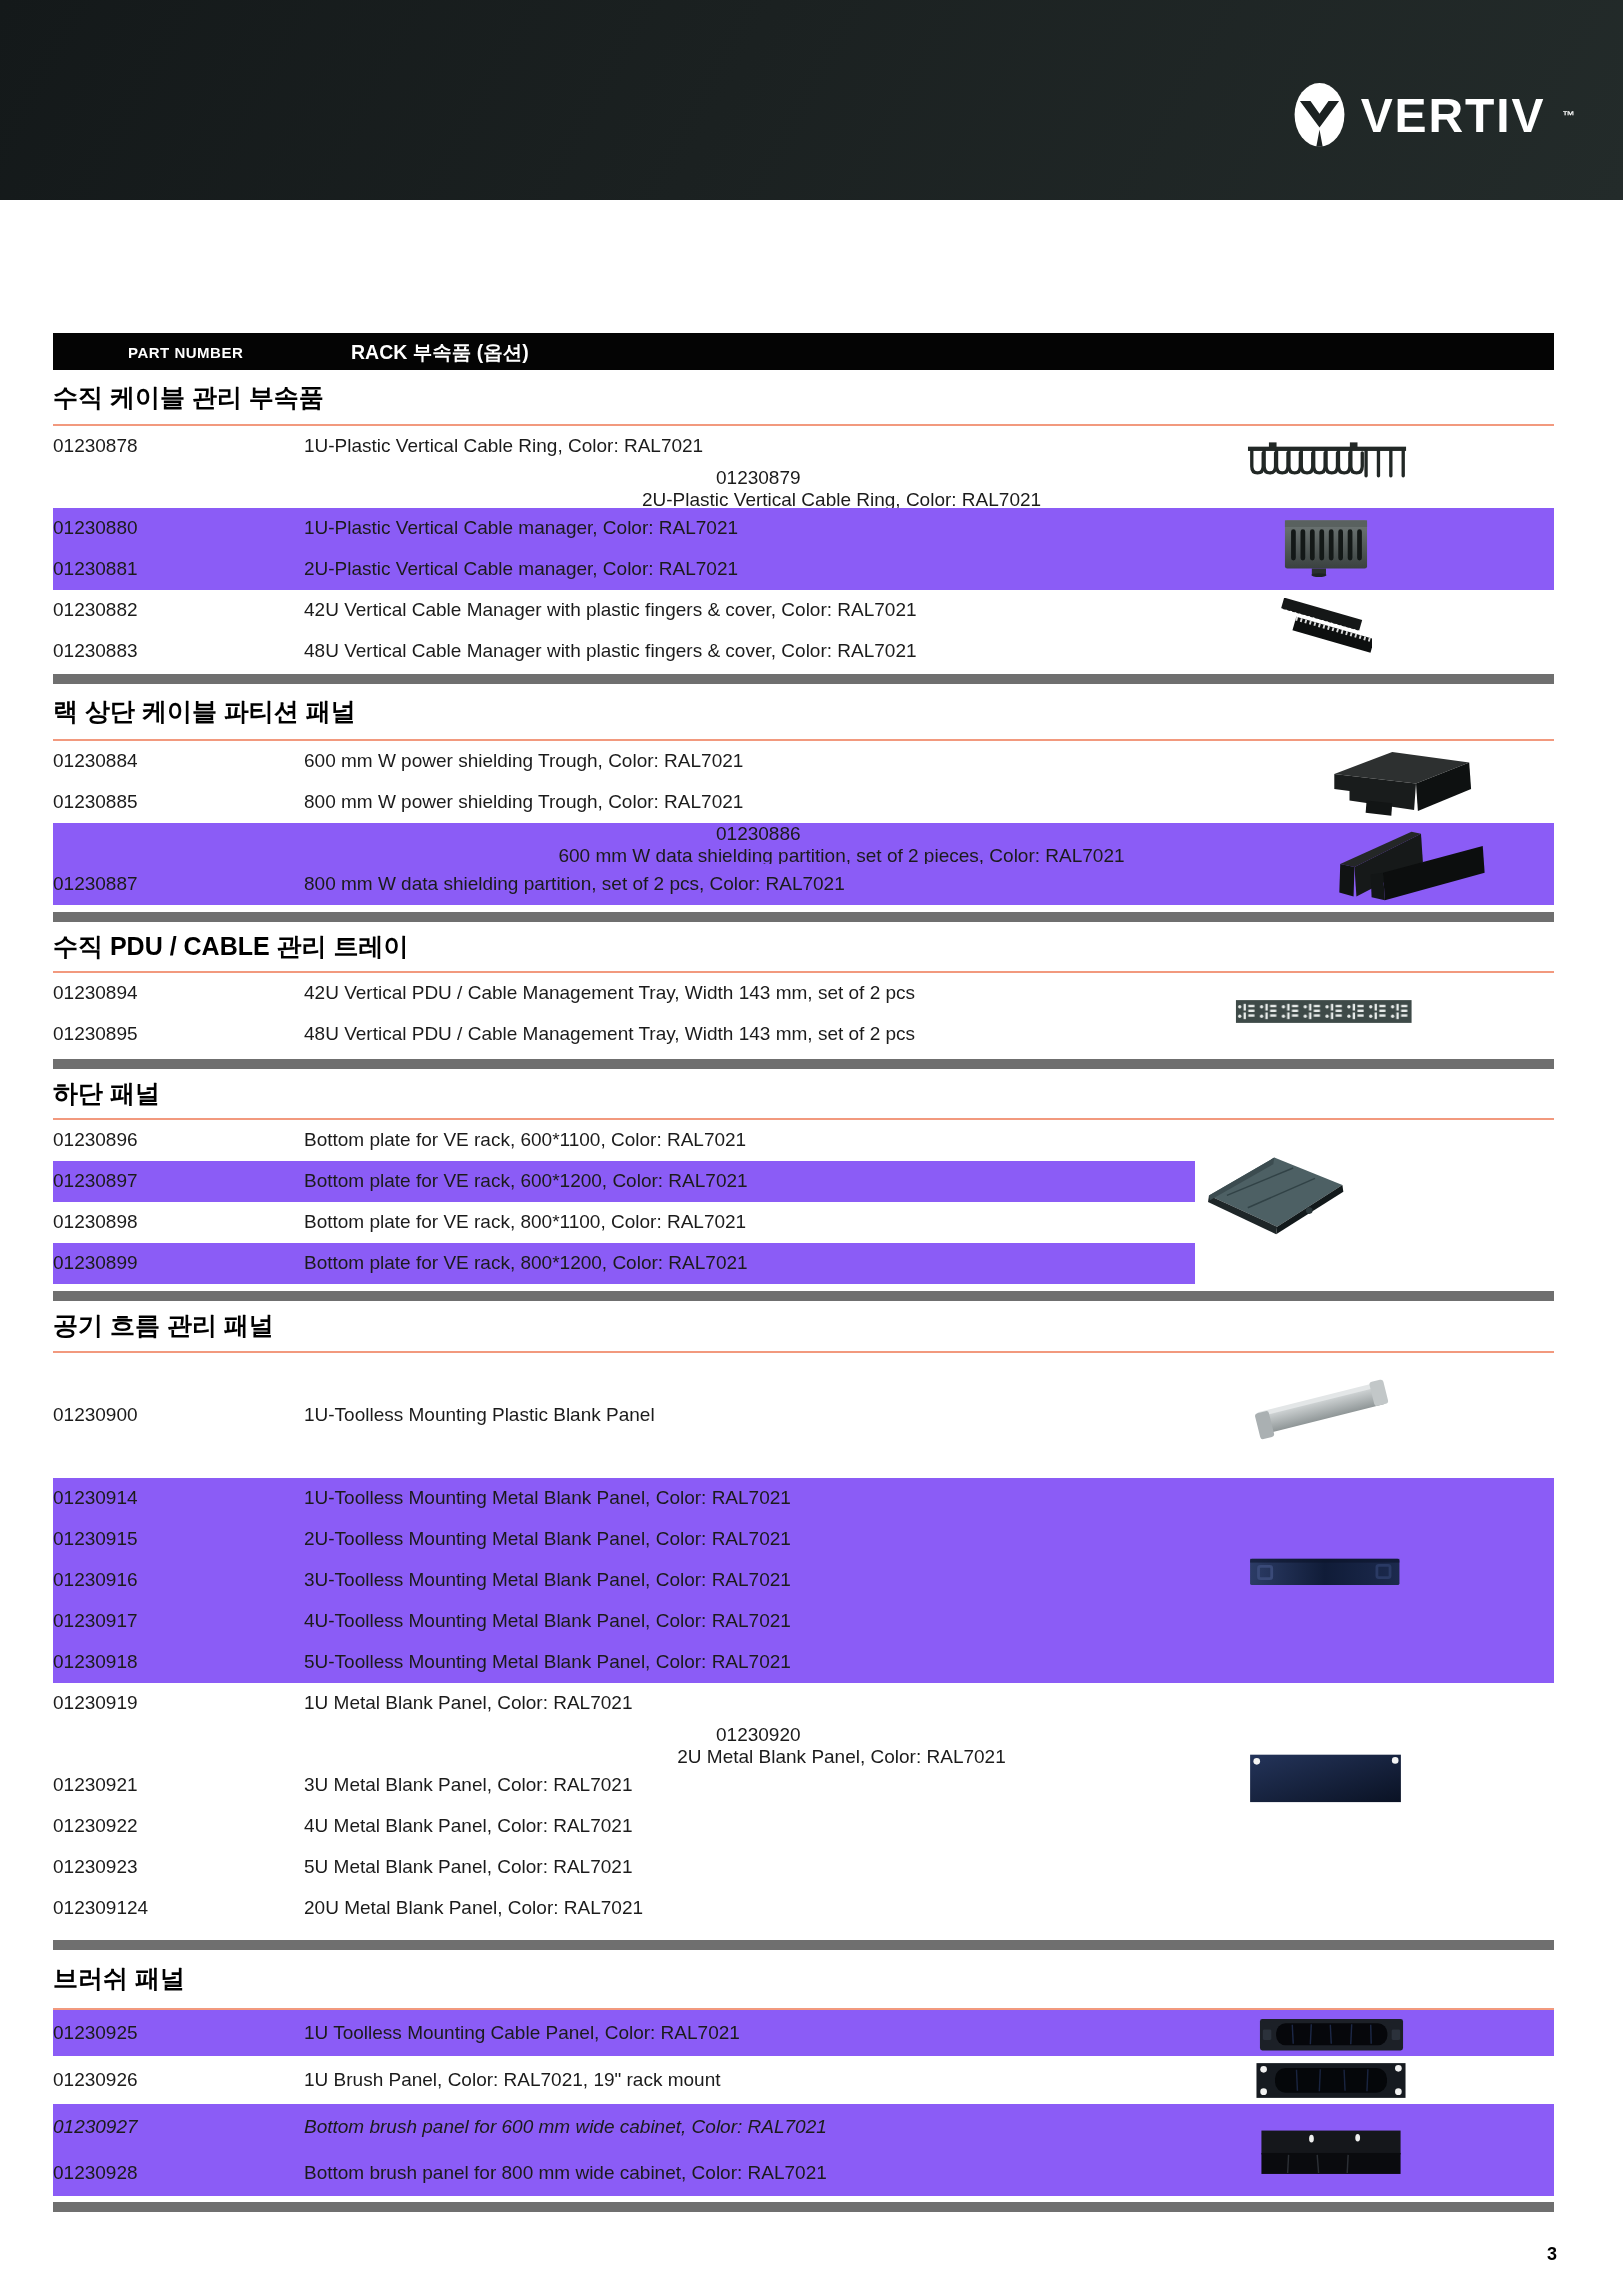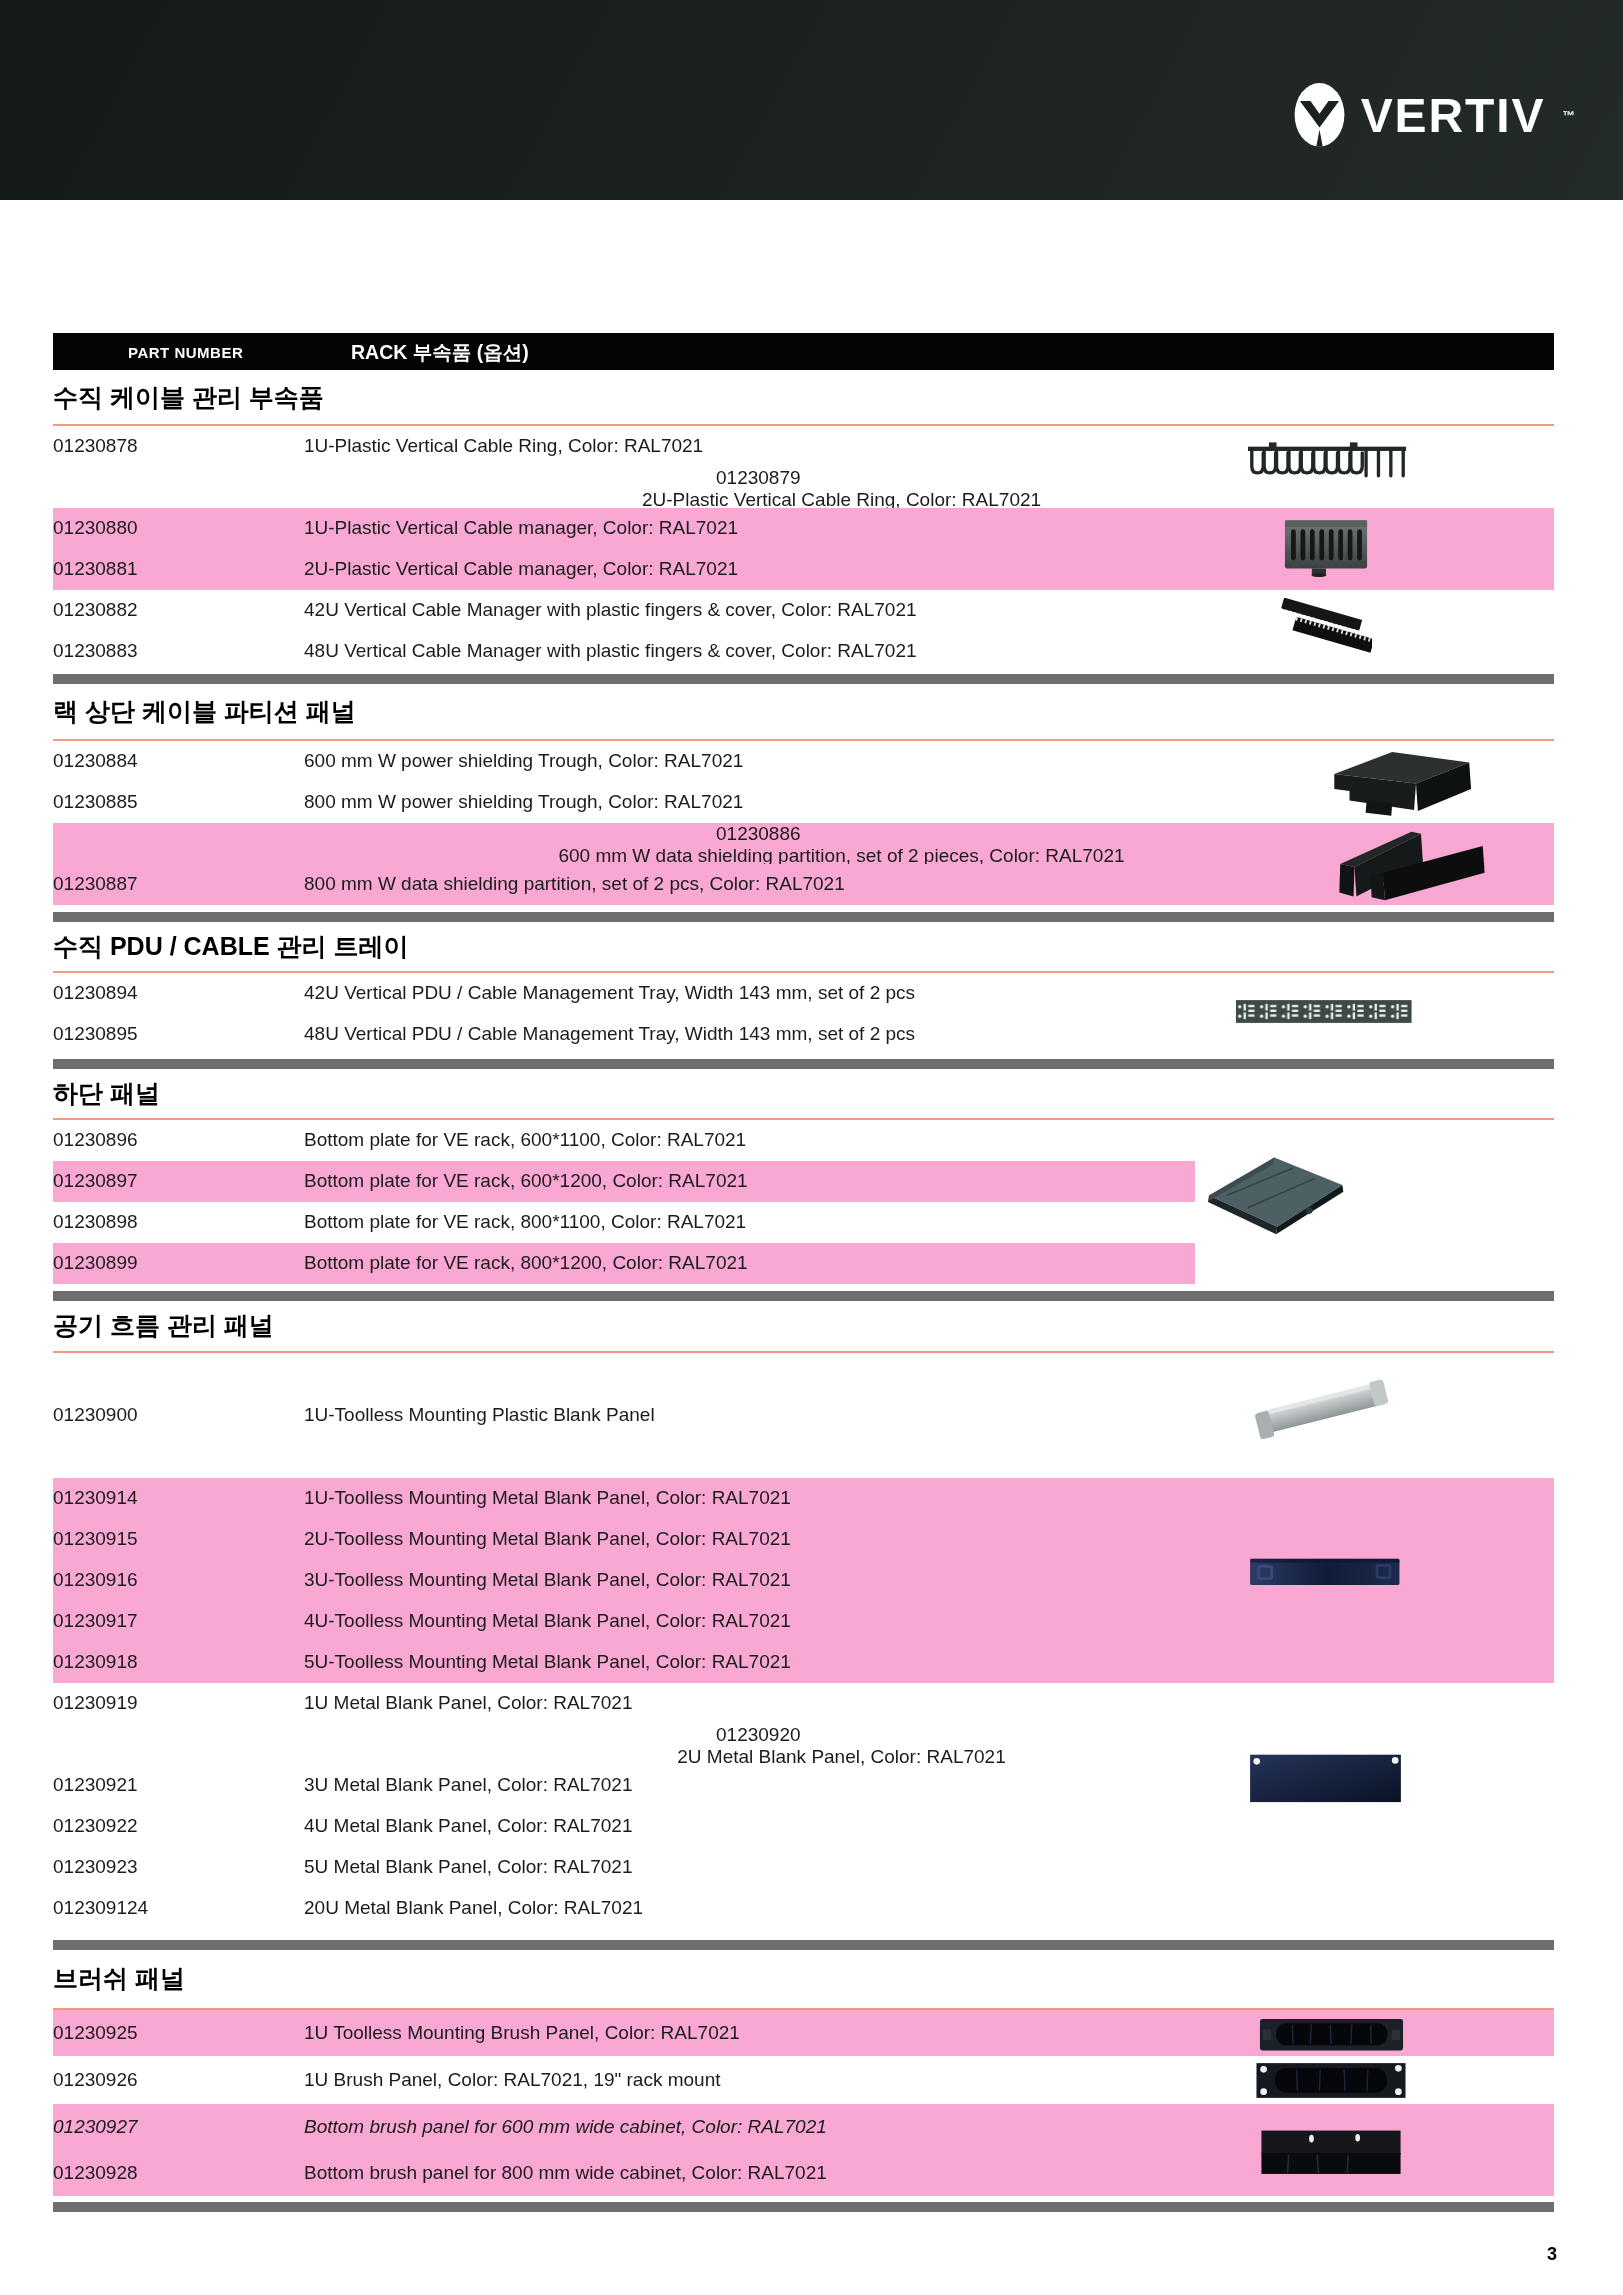"01230880" .row.band { background: #f9a8d4 -> #8b5cf6 }
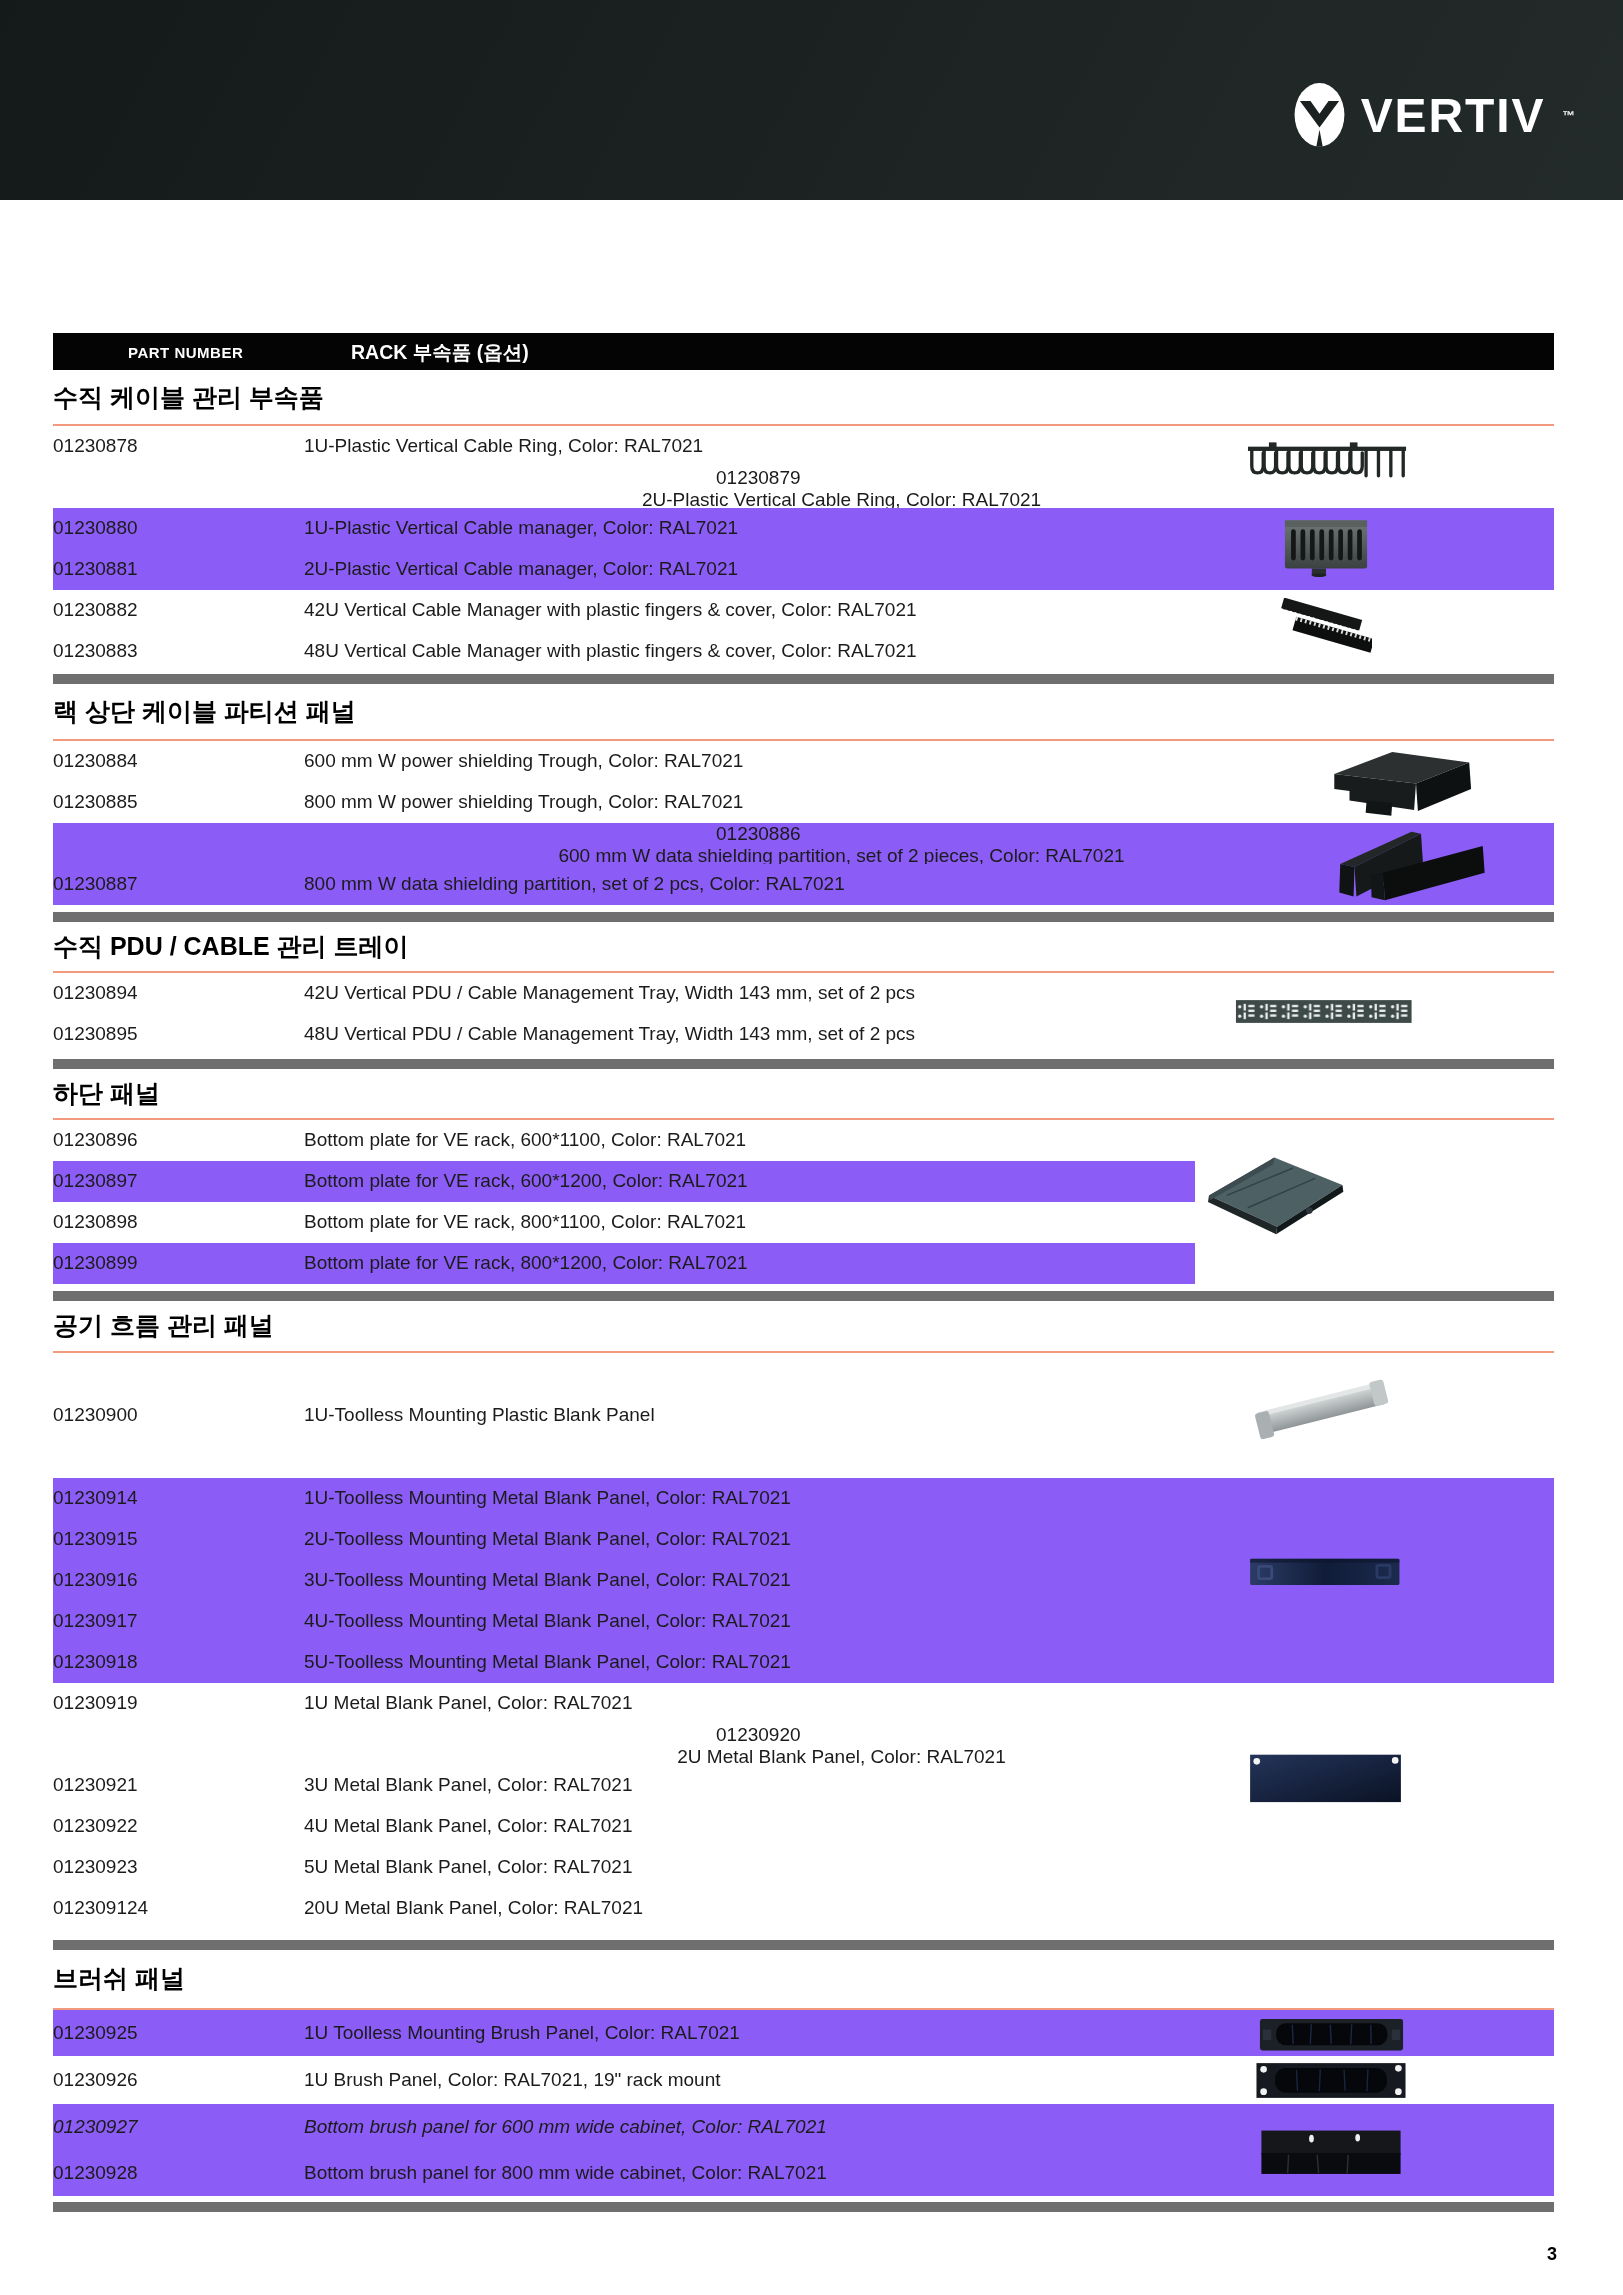"1U Toolless Mounting Brush Panel," div.desc { text: Brush -> Cable }
